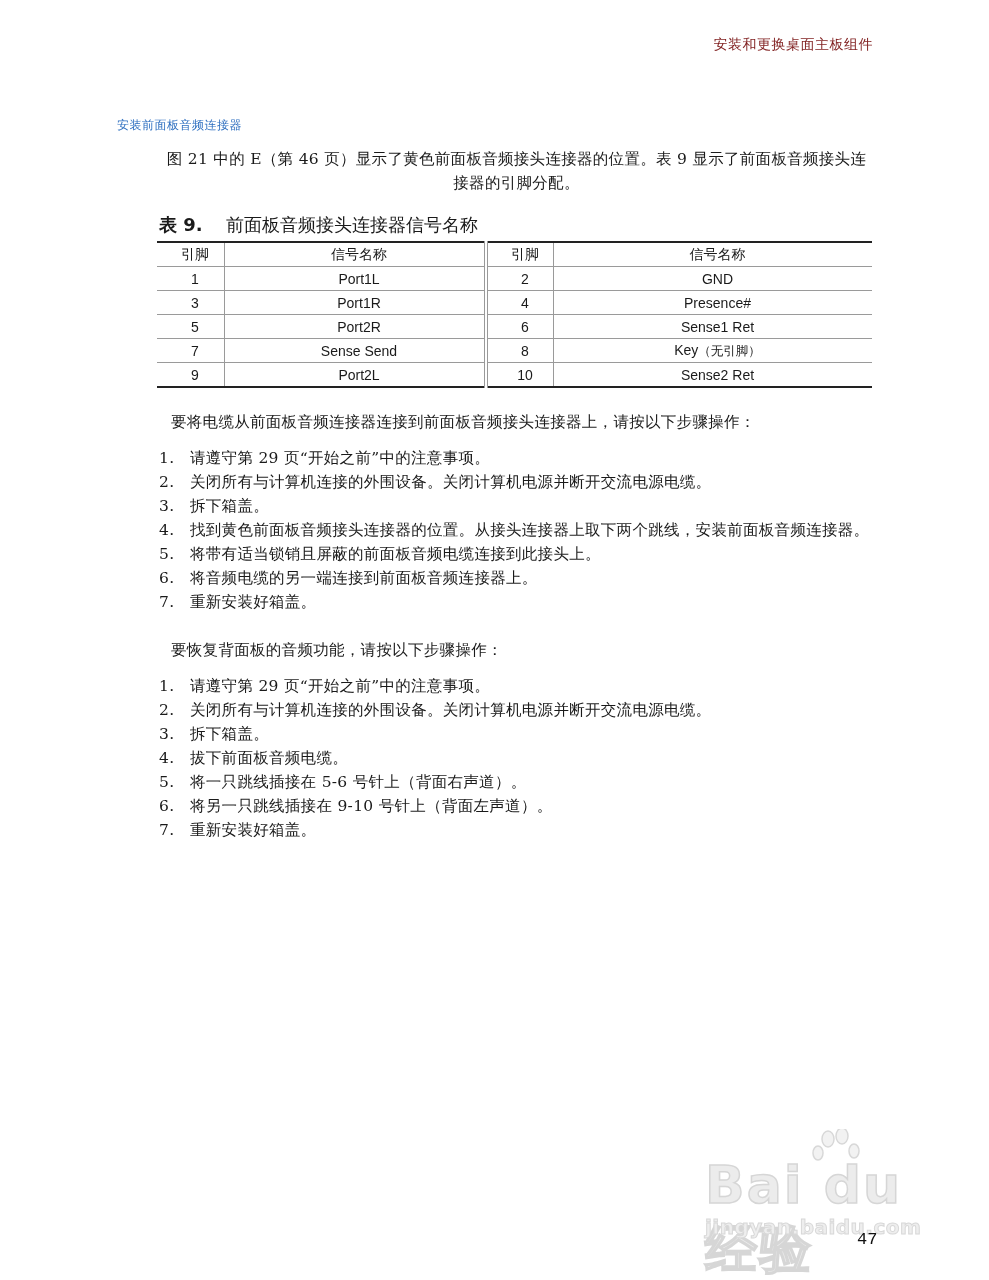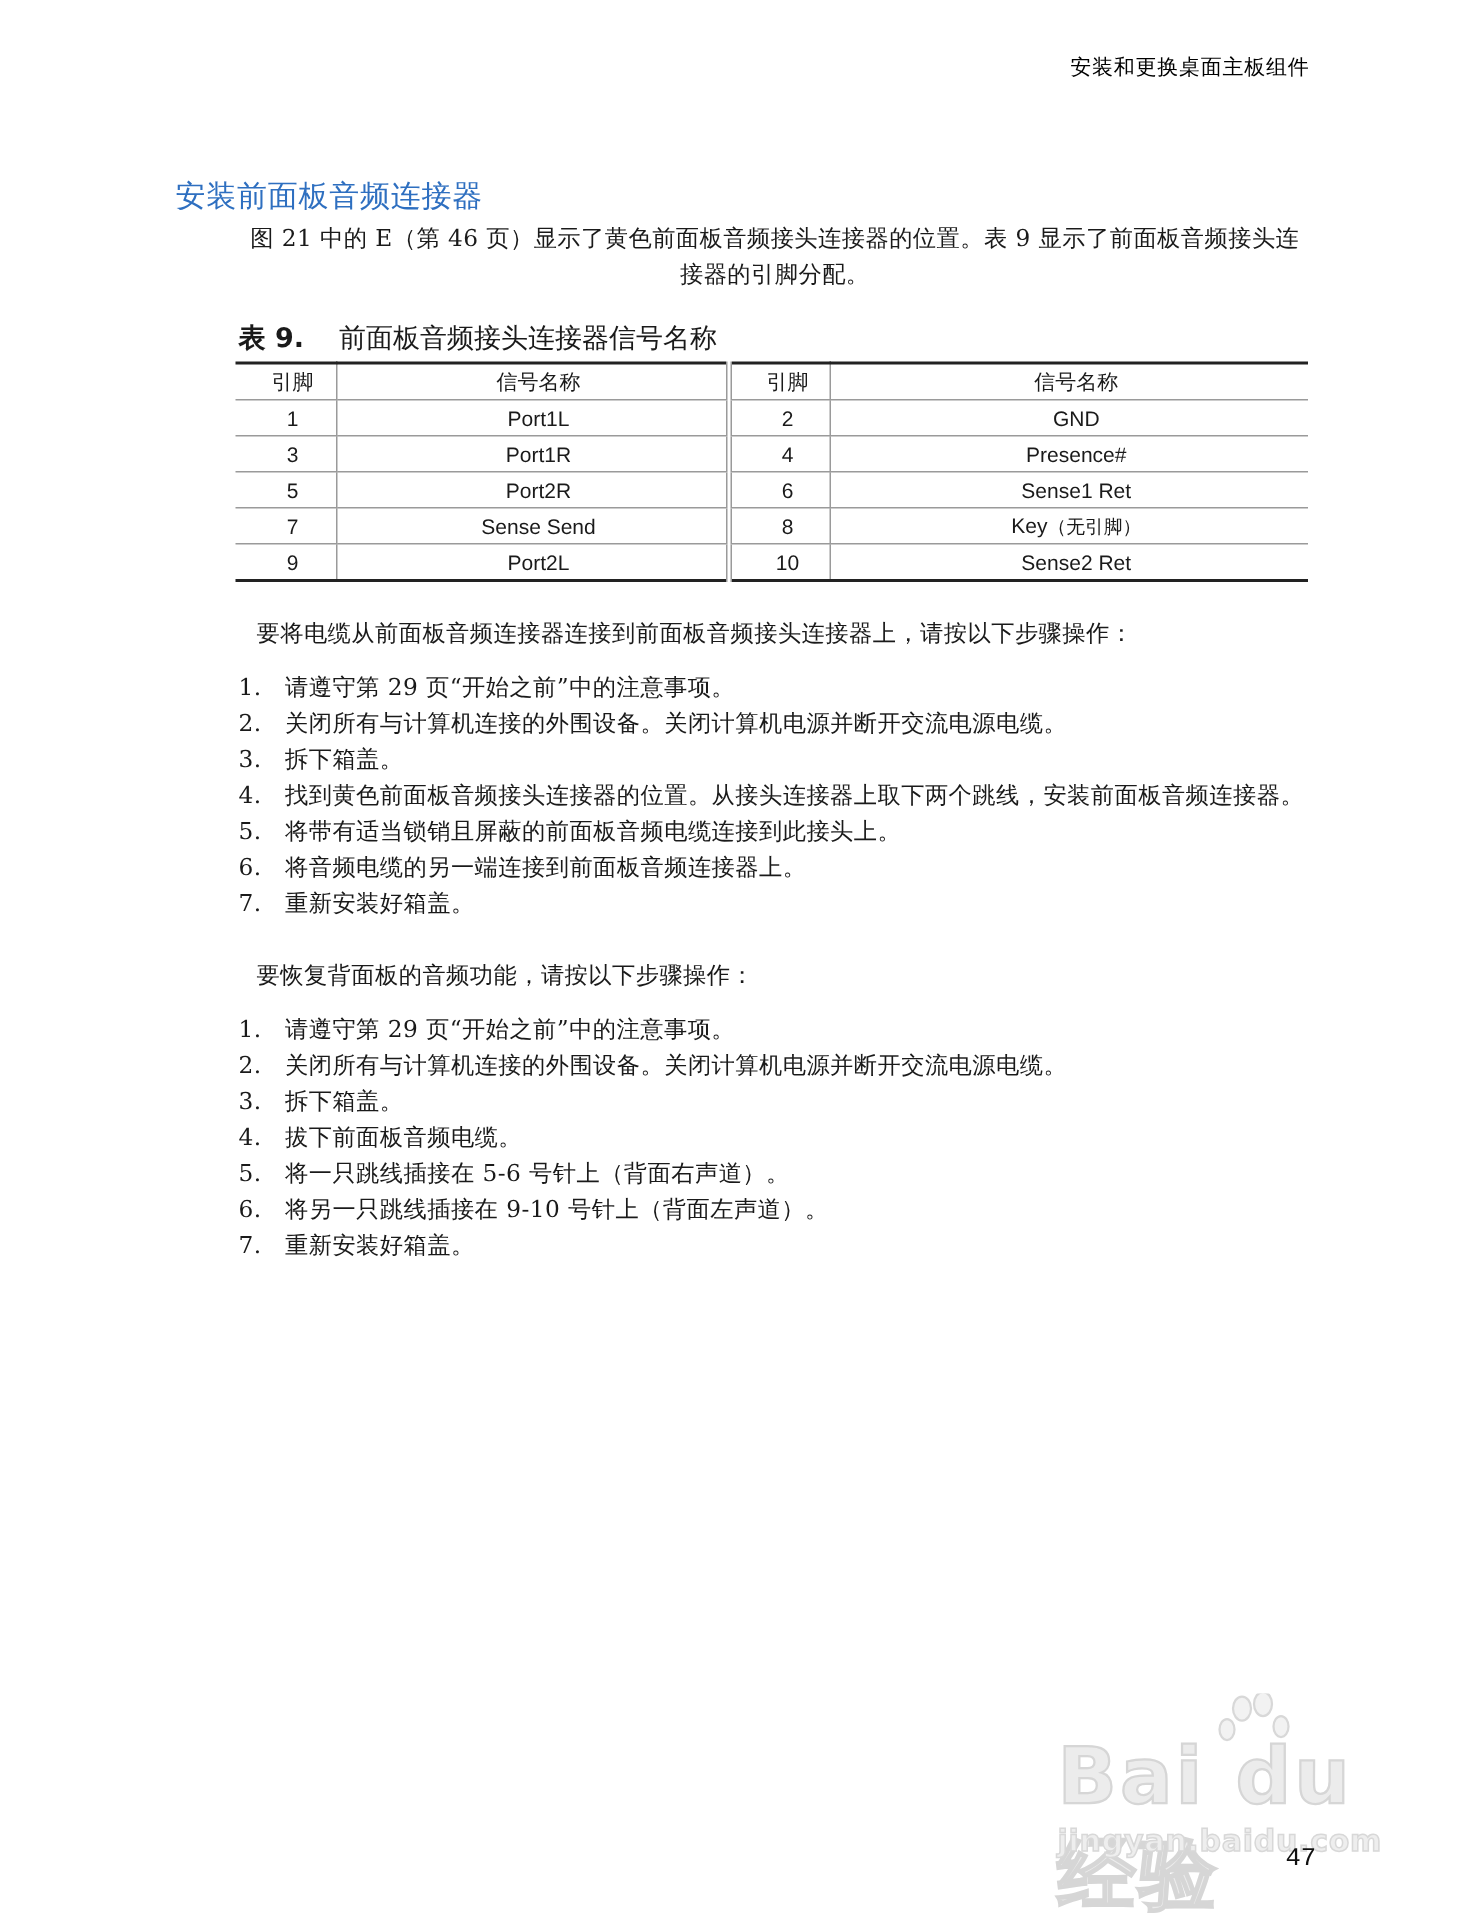"安装和更换桌面主板组件" .running-header { color: #000000 -> #7f1d1d }
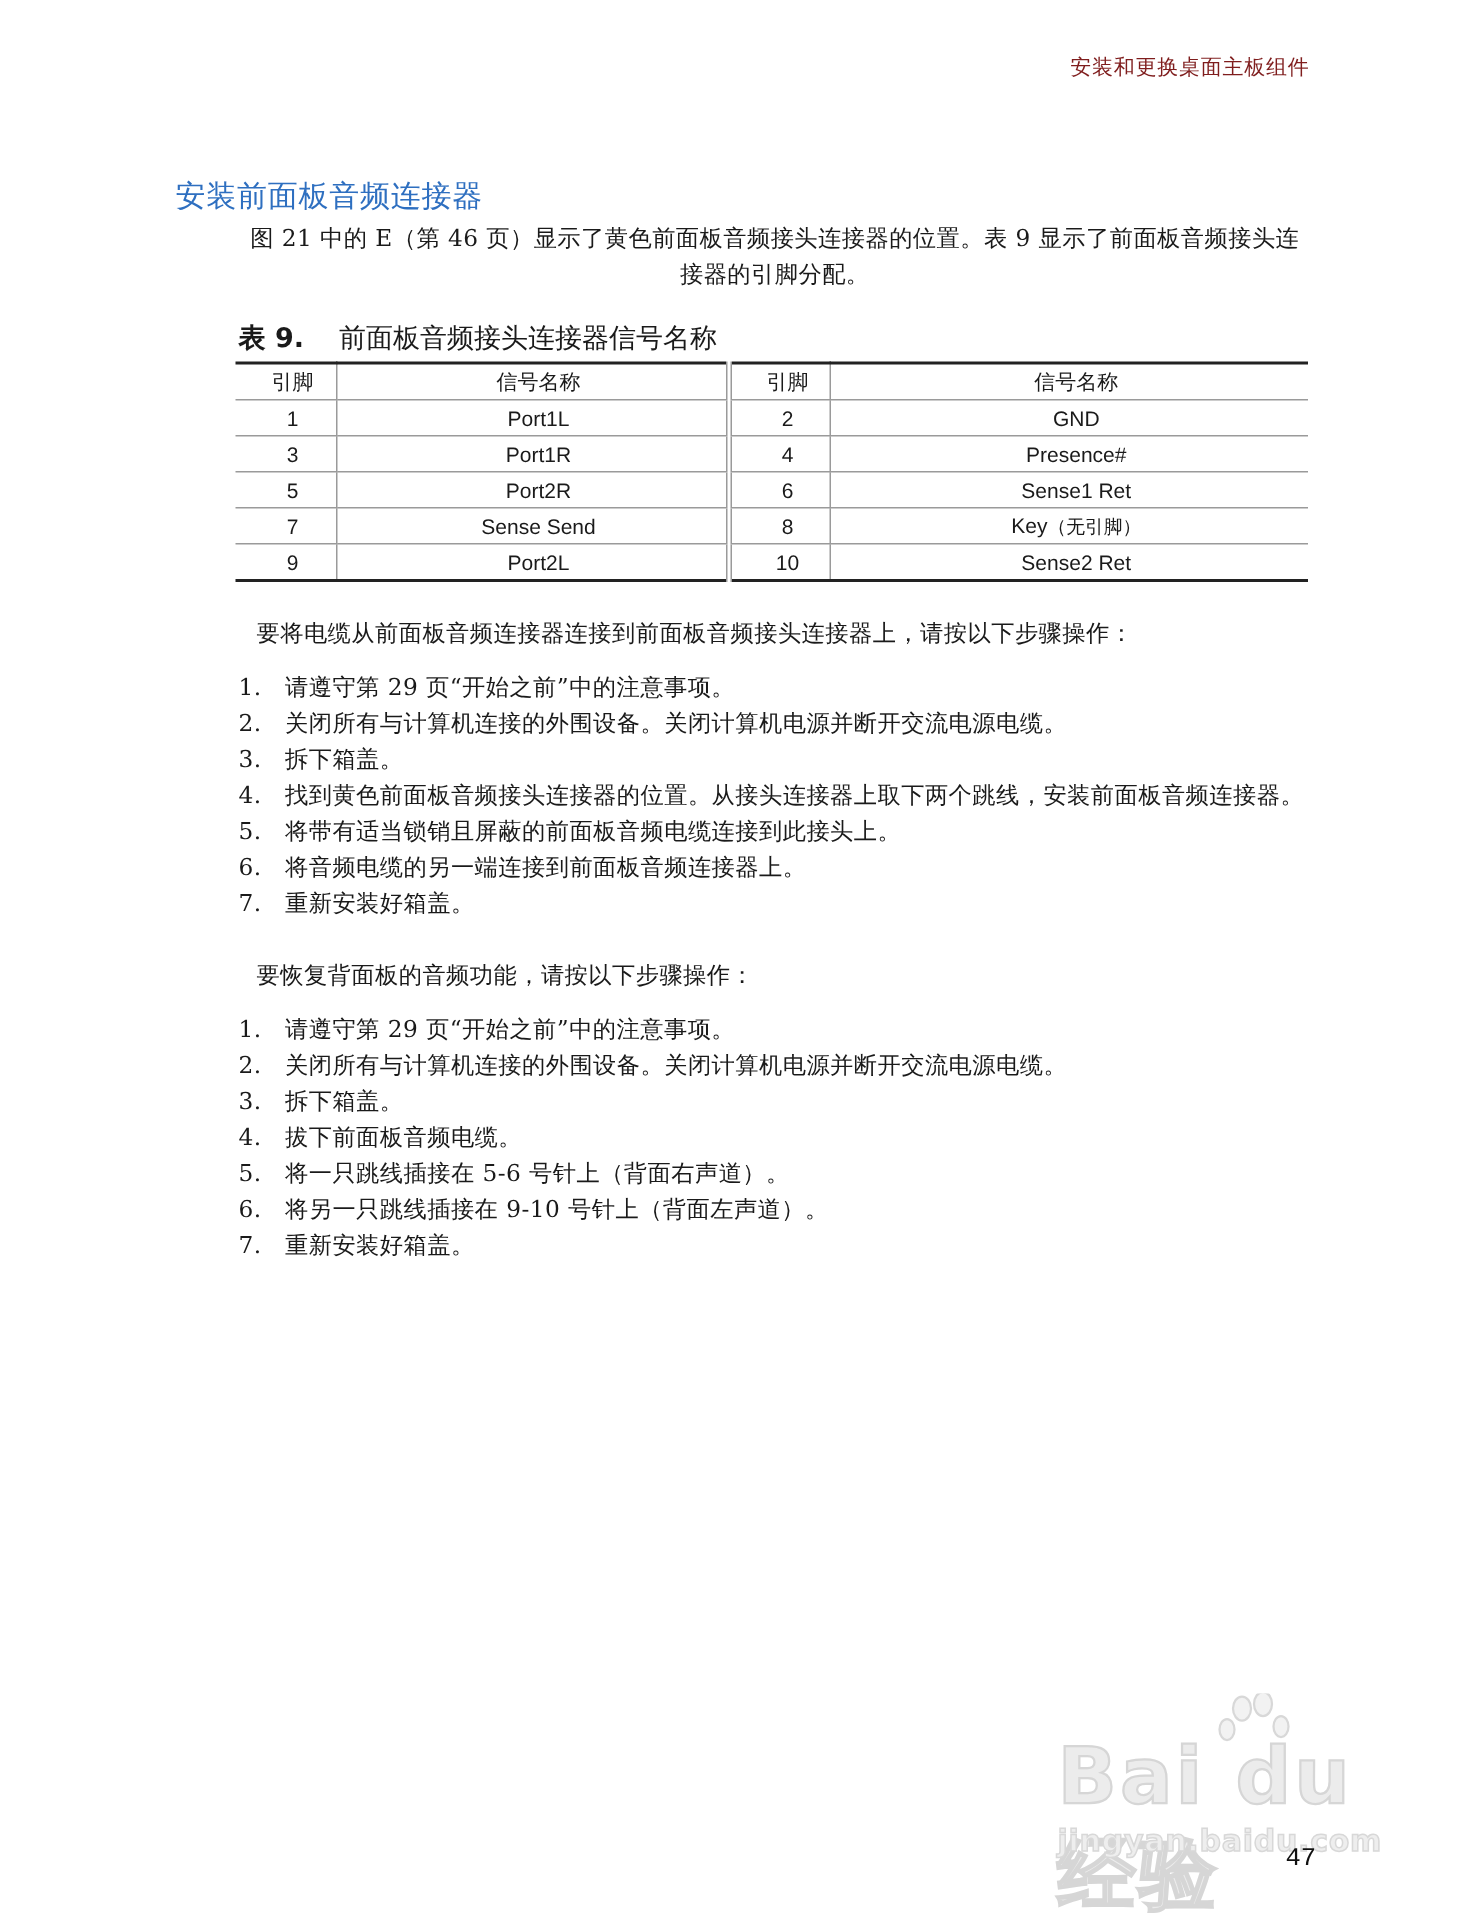"安装前面板音频连接器" .section-title { font-size: 20px -> 12px }
